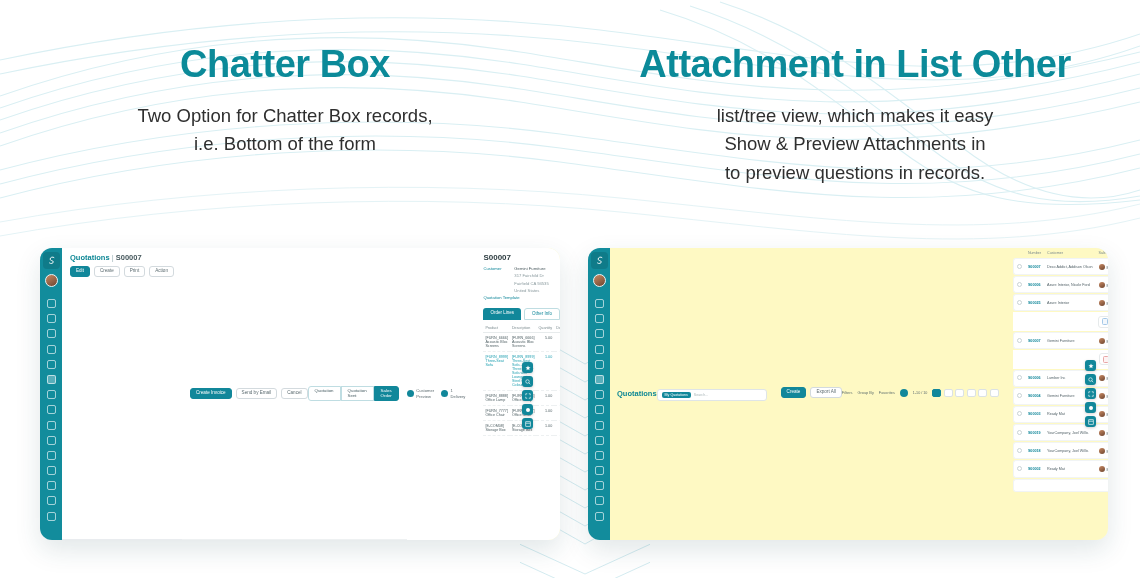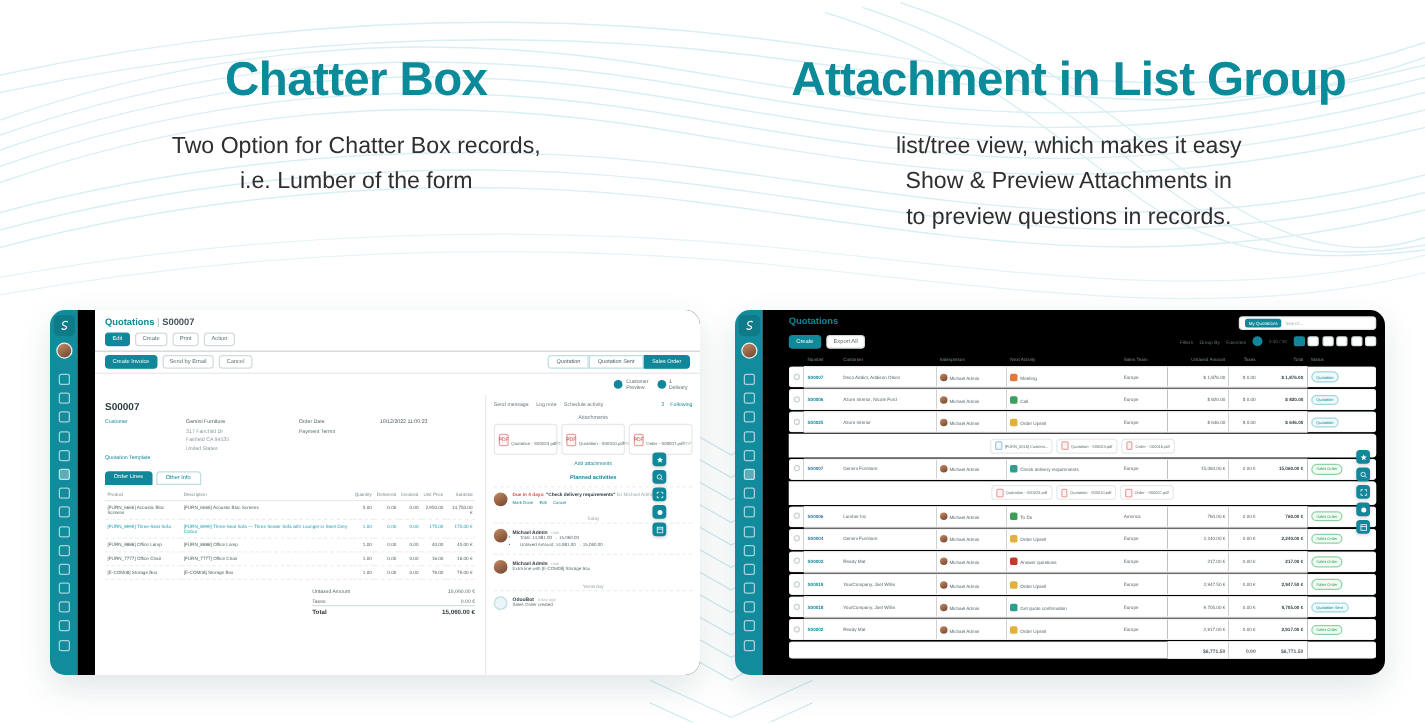"Attachment in List Group" div.head-title { text: Group -> Other }
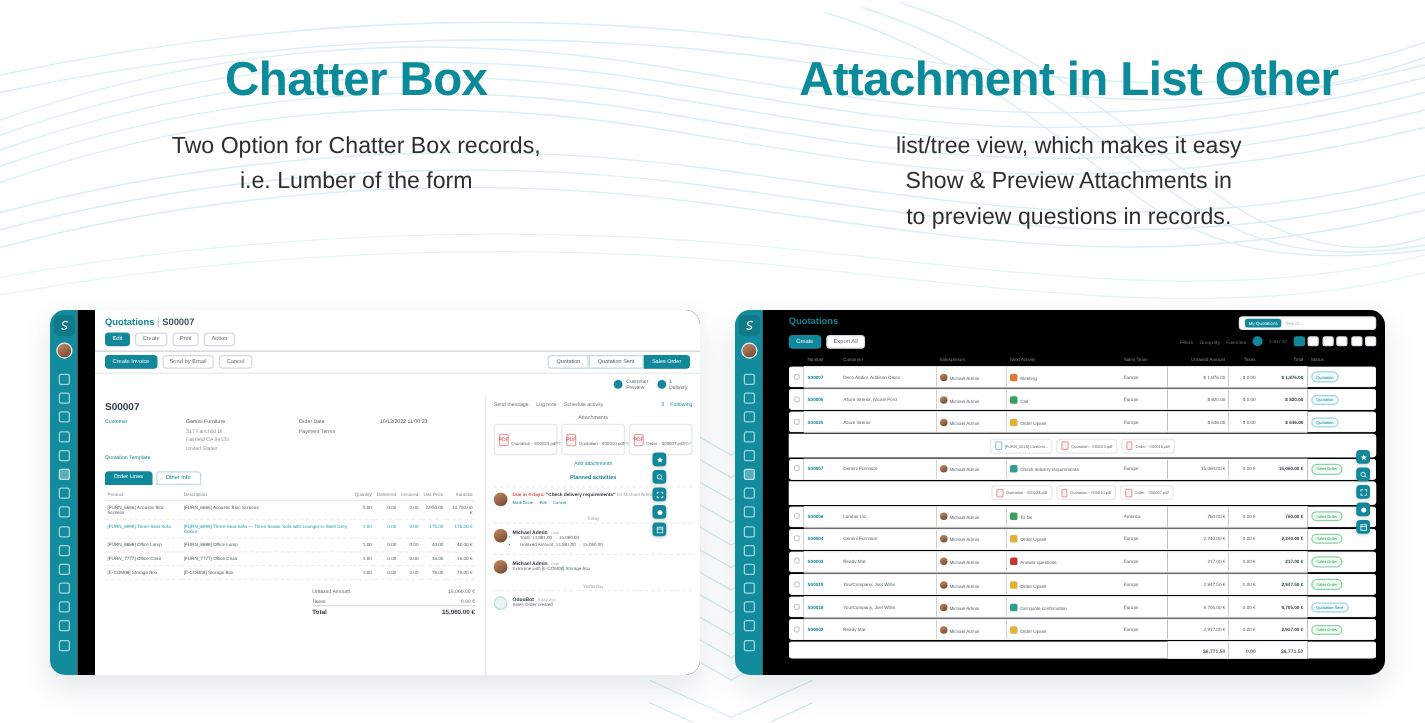"i.e. Lumber of the form" div { text: Lumber -> Bottom }
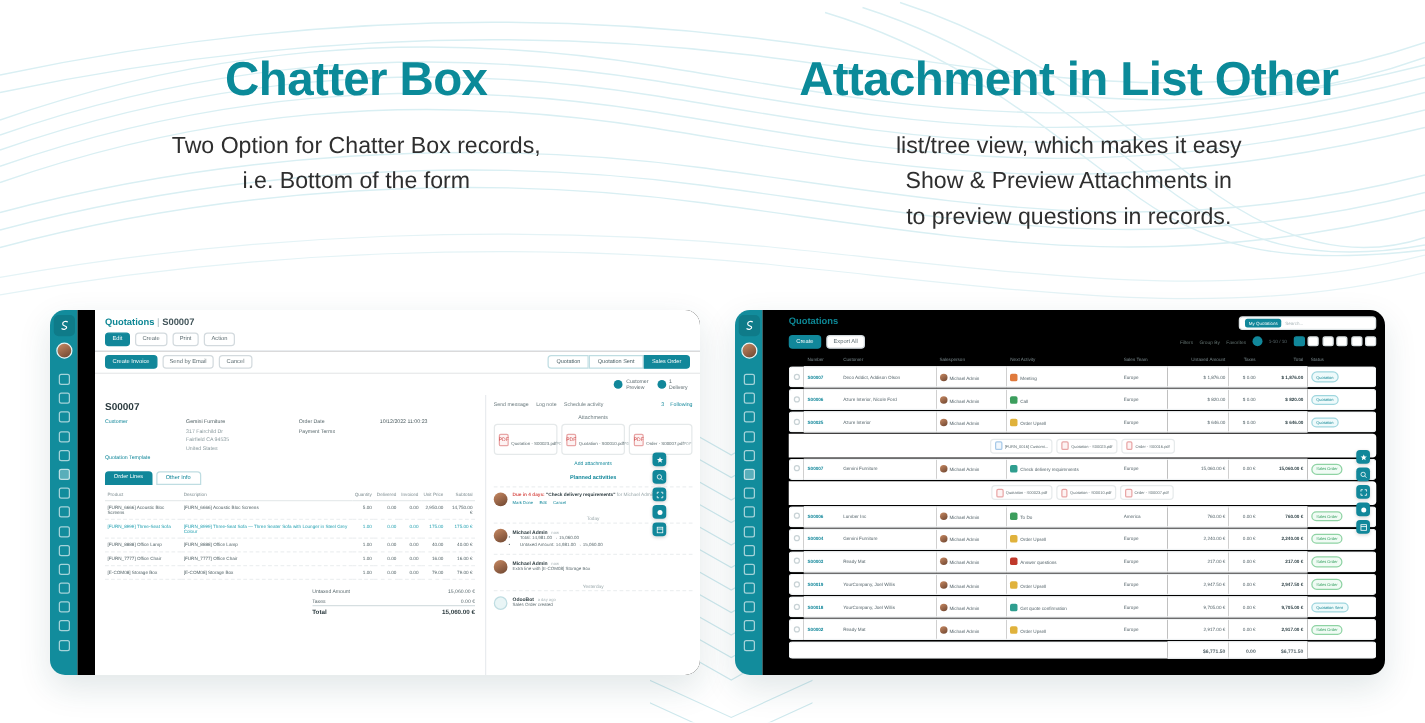"Quotations | S00007" .app { background: #000000 -> #fef9c3; flex-direction: column -> row; padding-left: 14px -> none }
